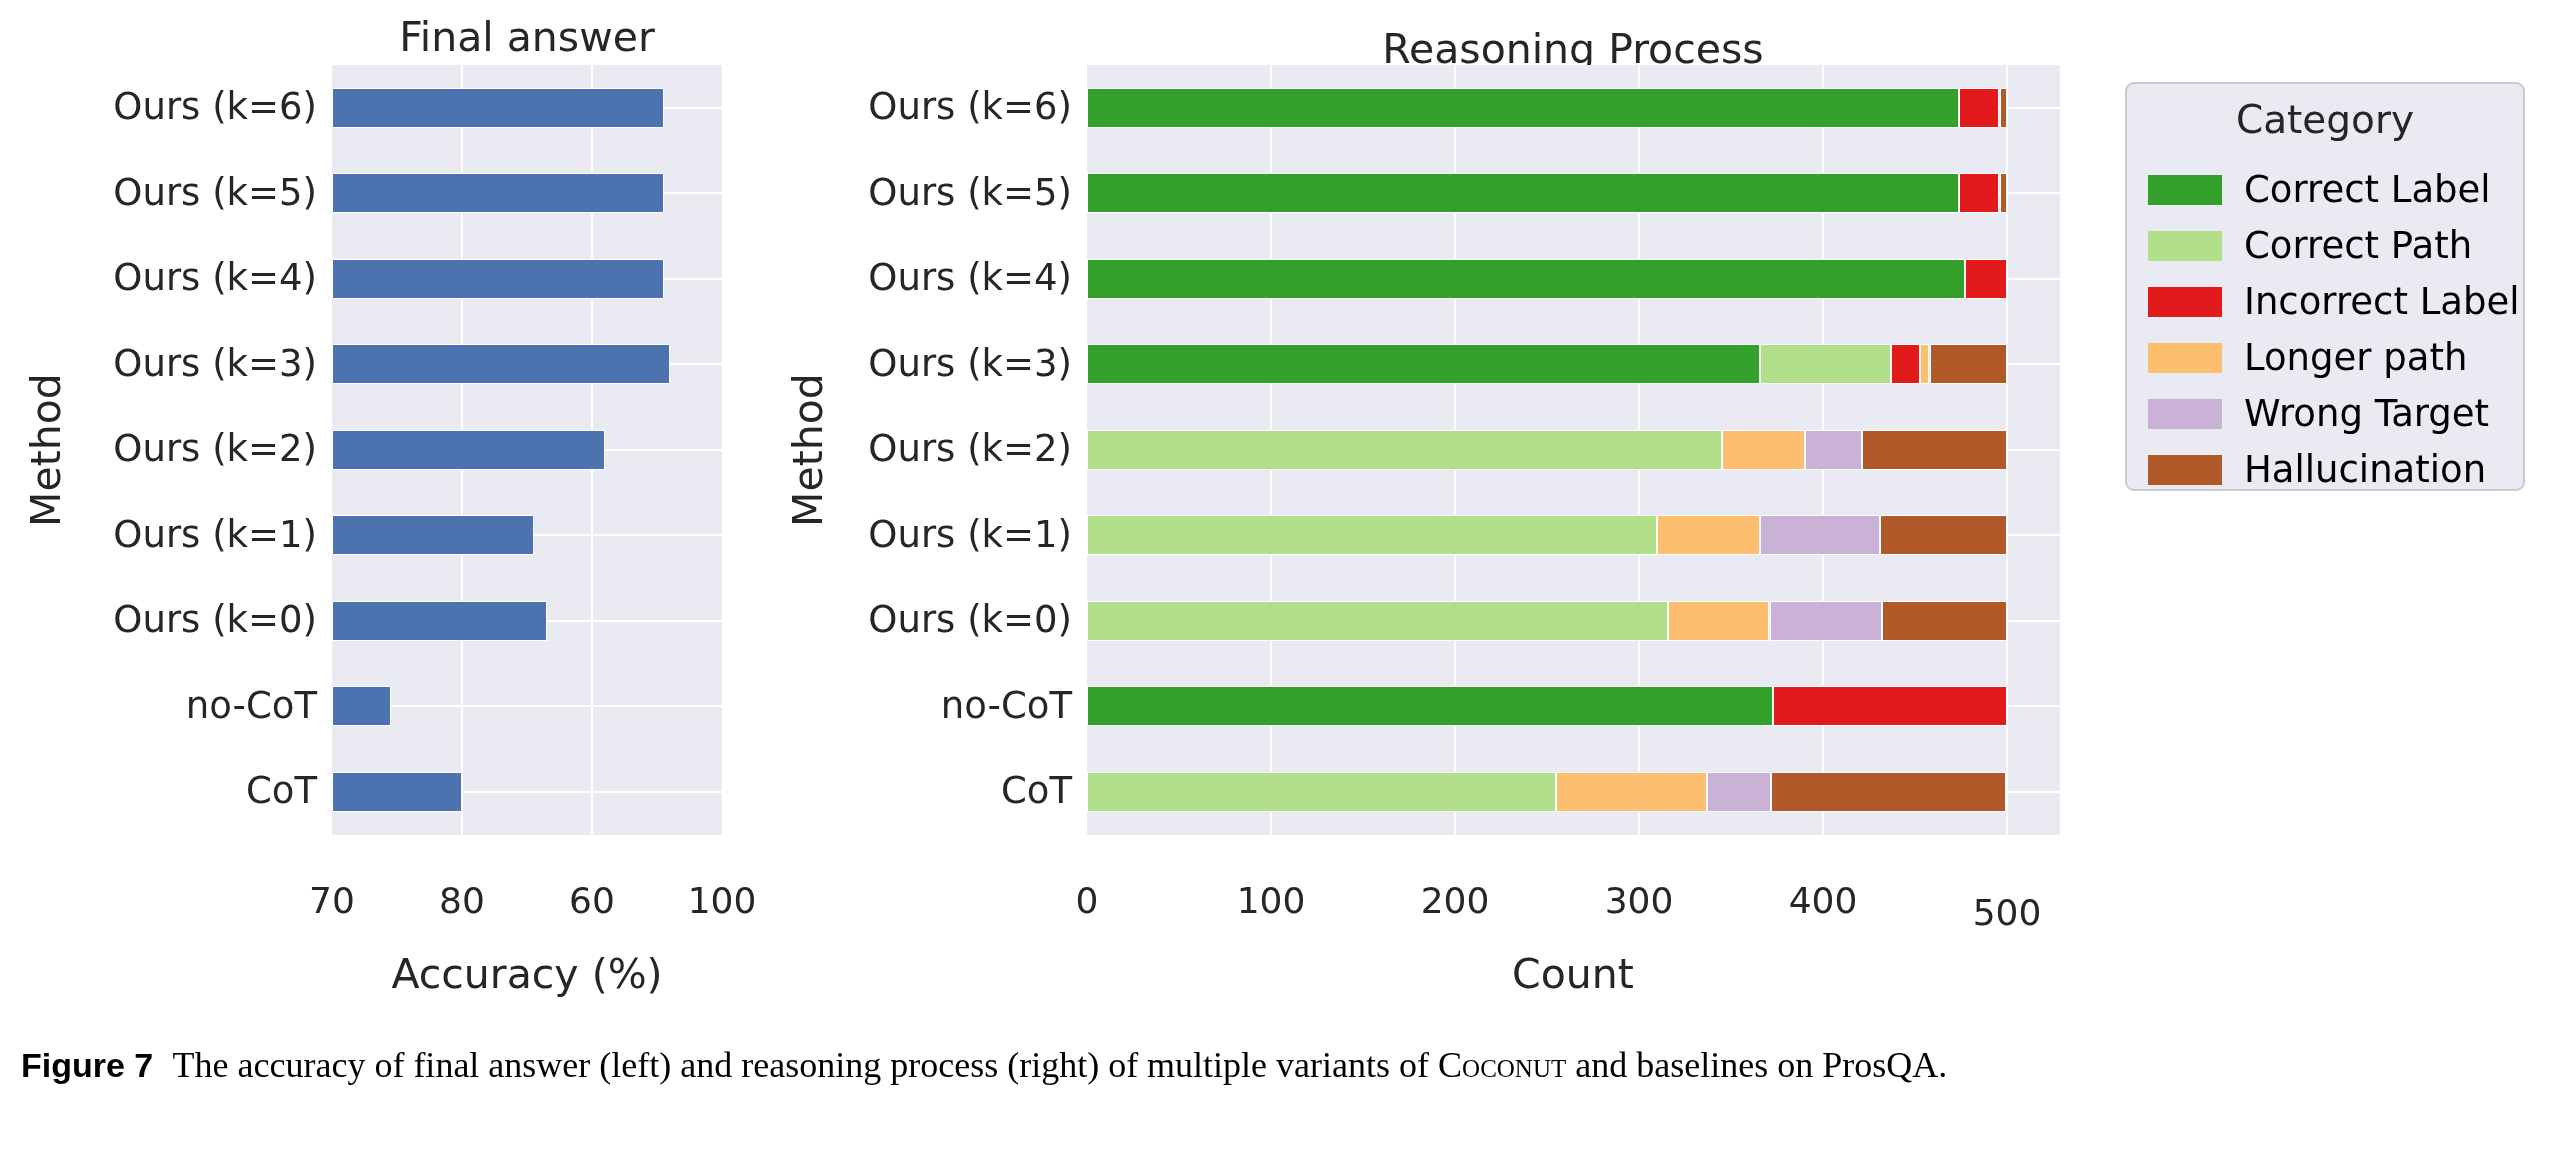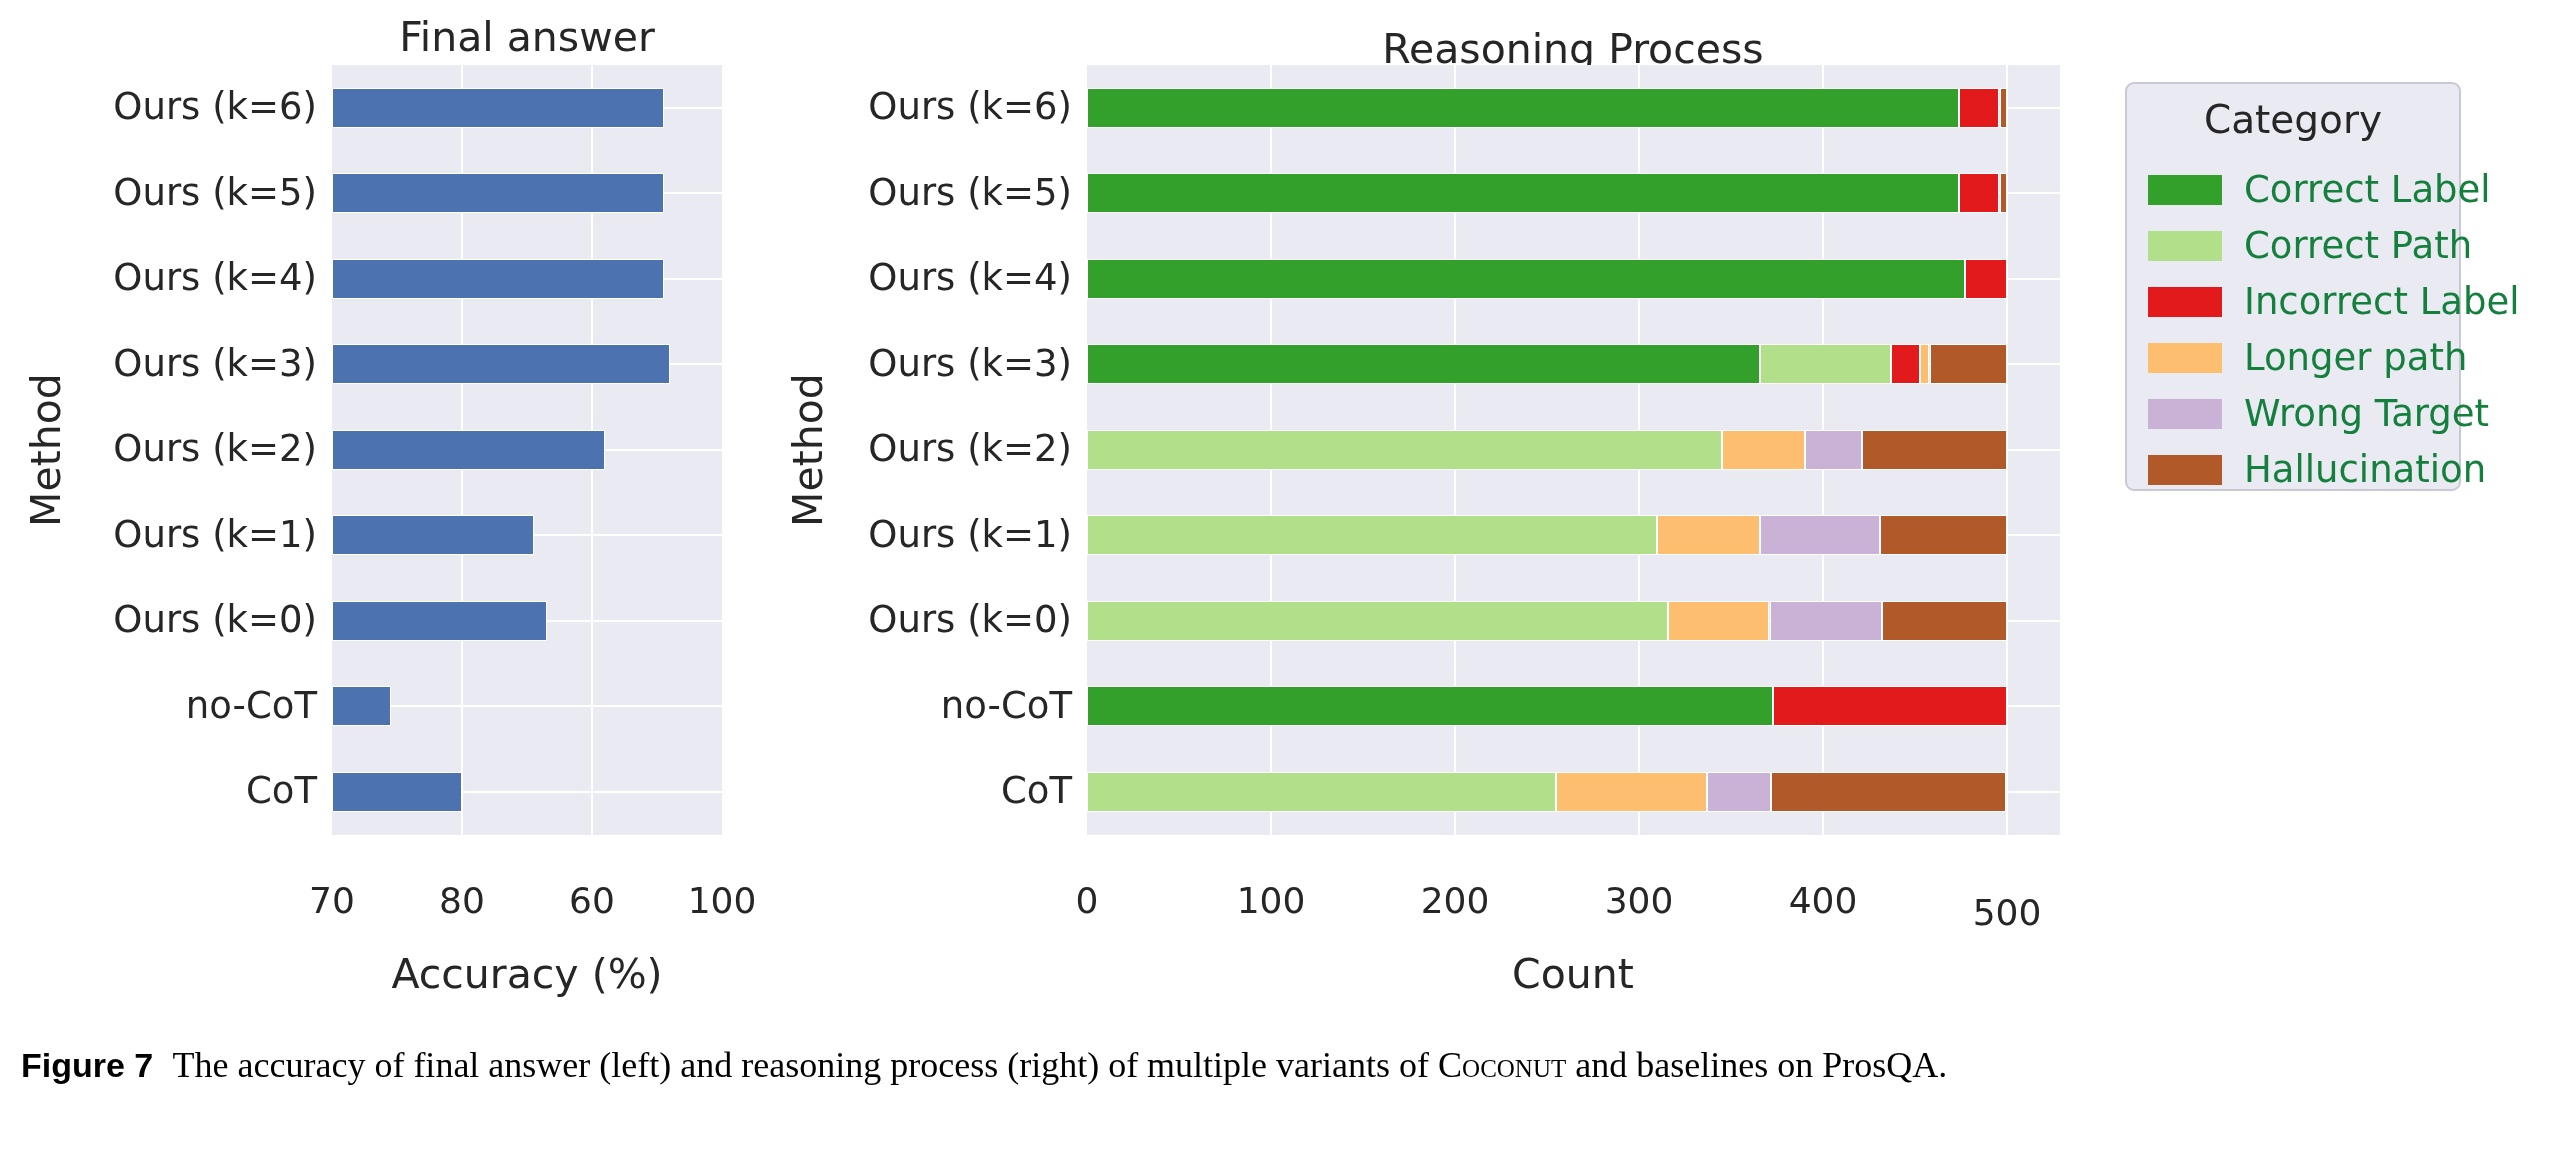"Category" #legend { width: 336px -> 400px }
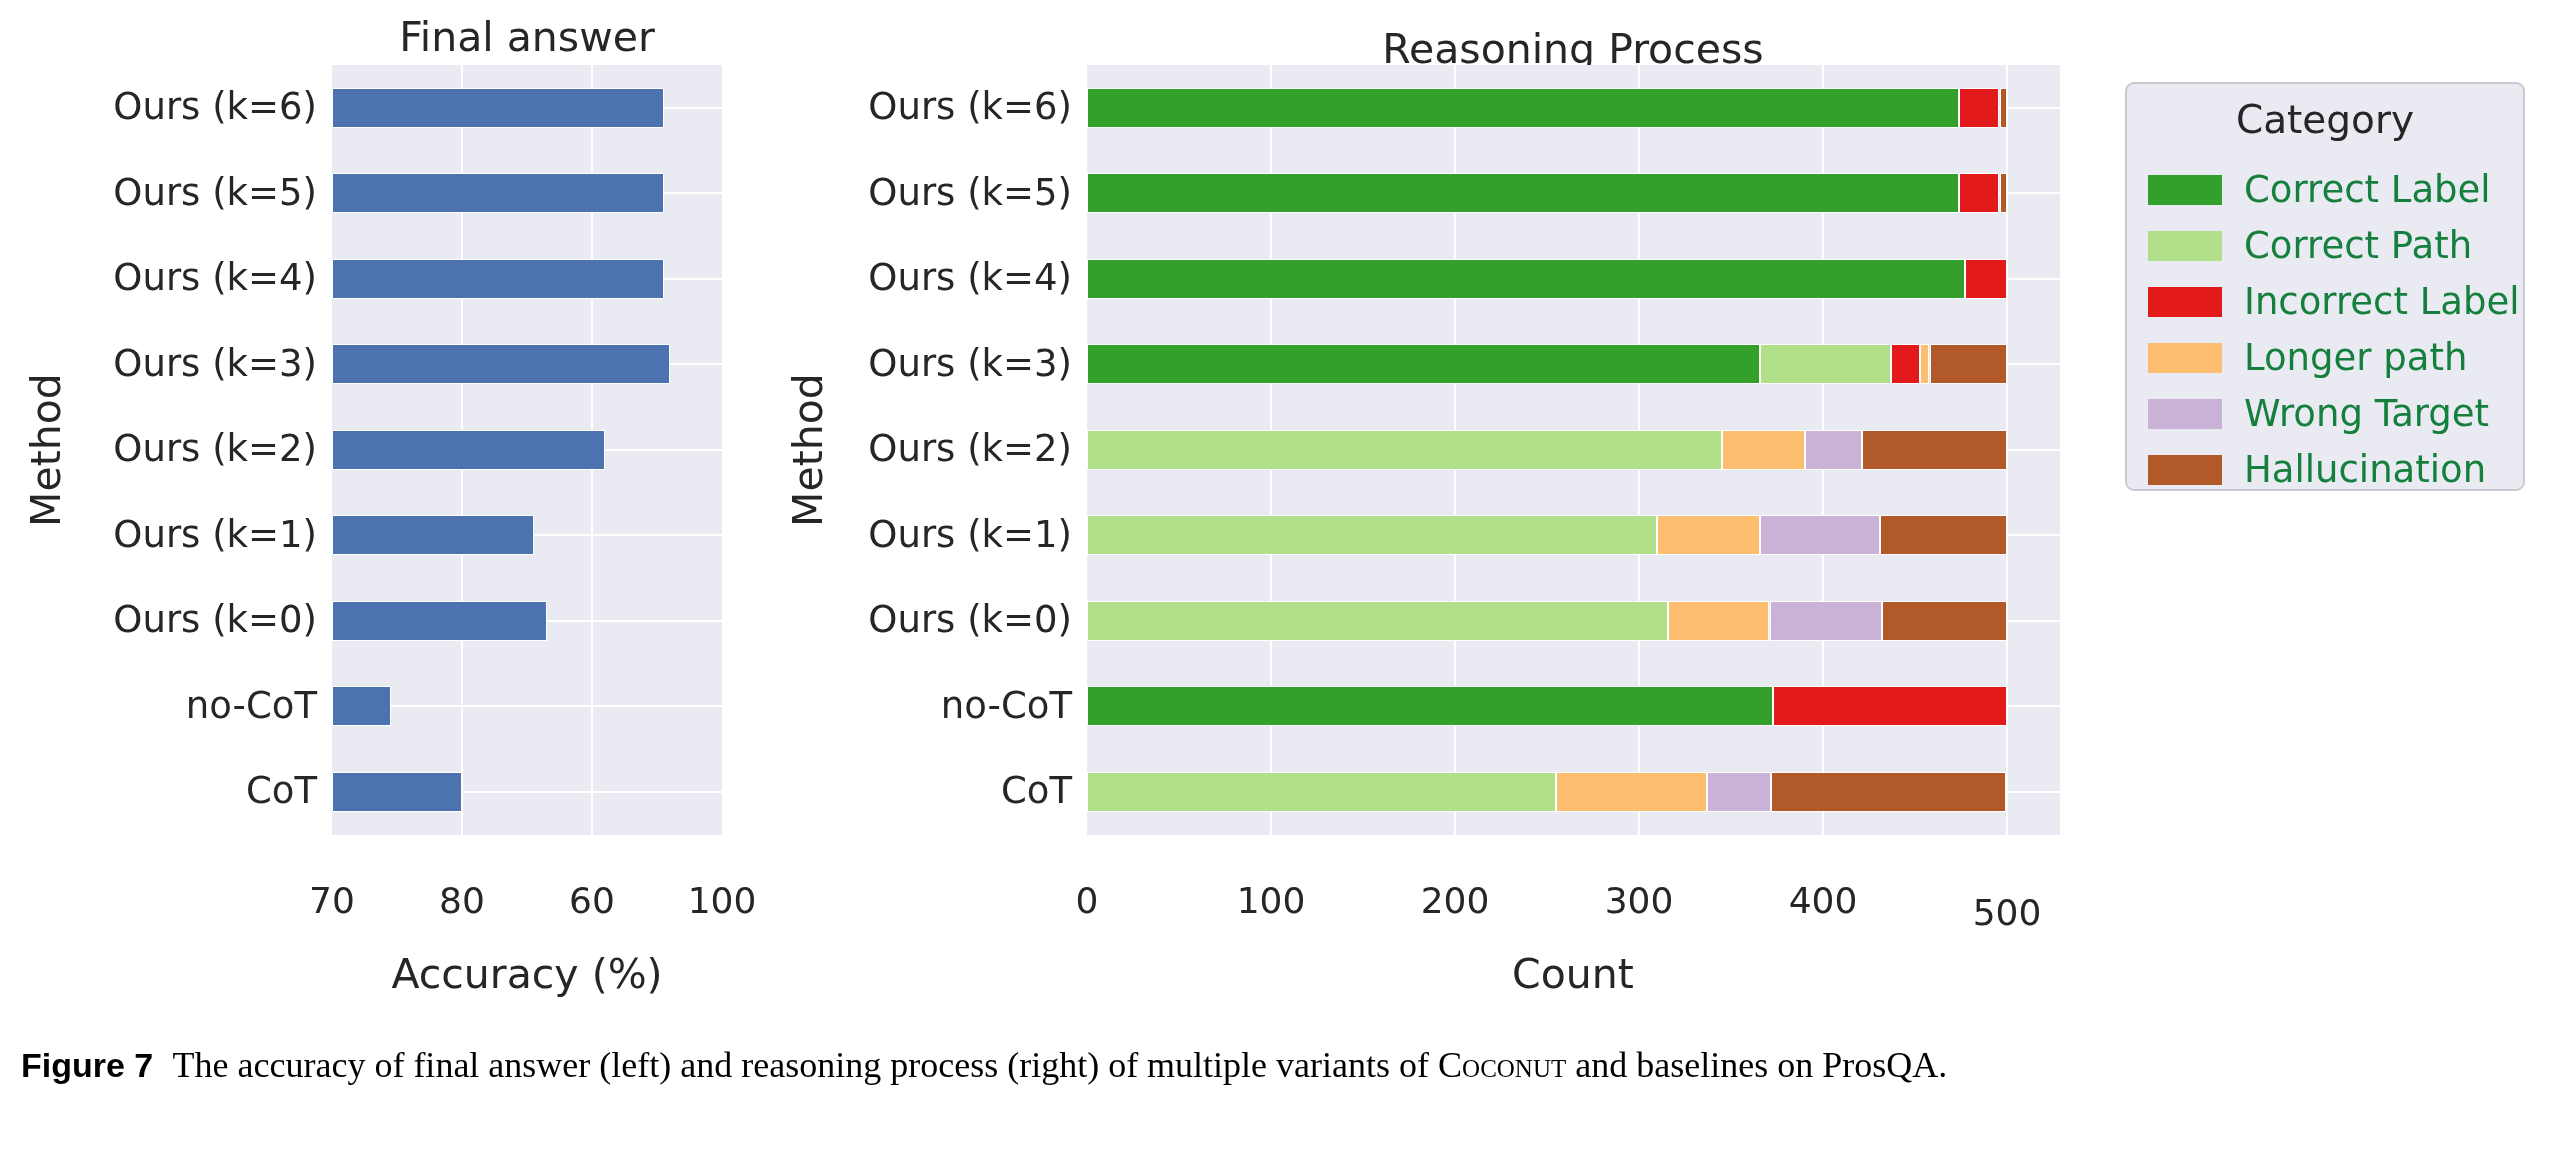"Correct Label" .legend-label { color: #15803d -> #000000 }
